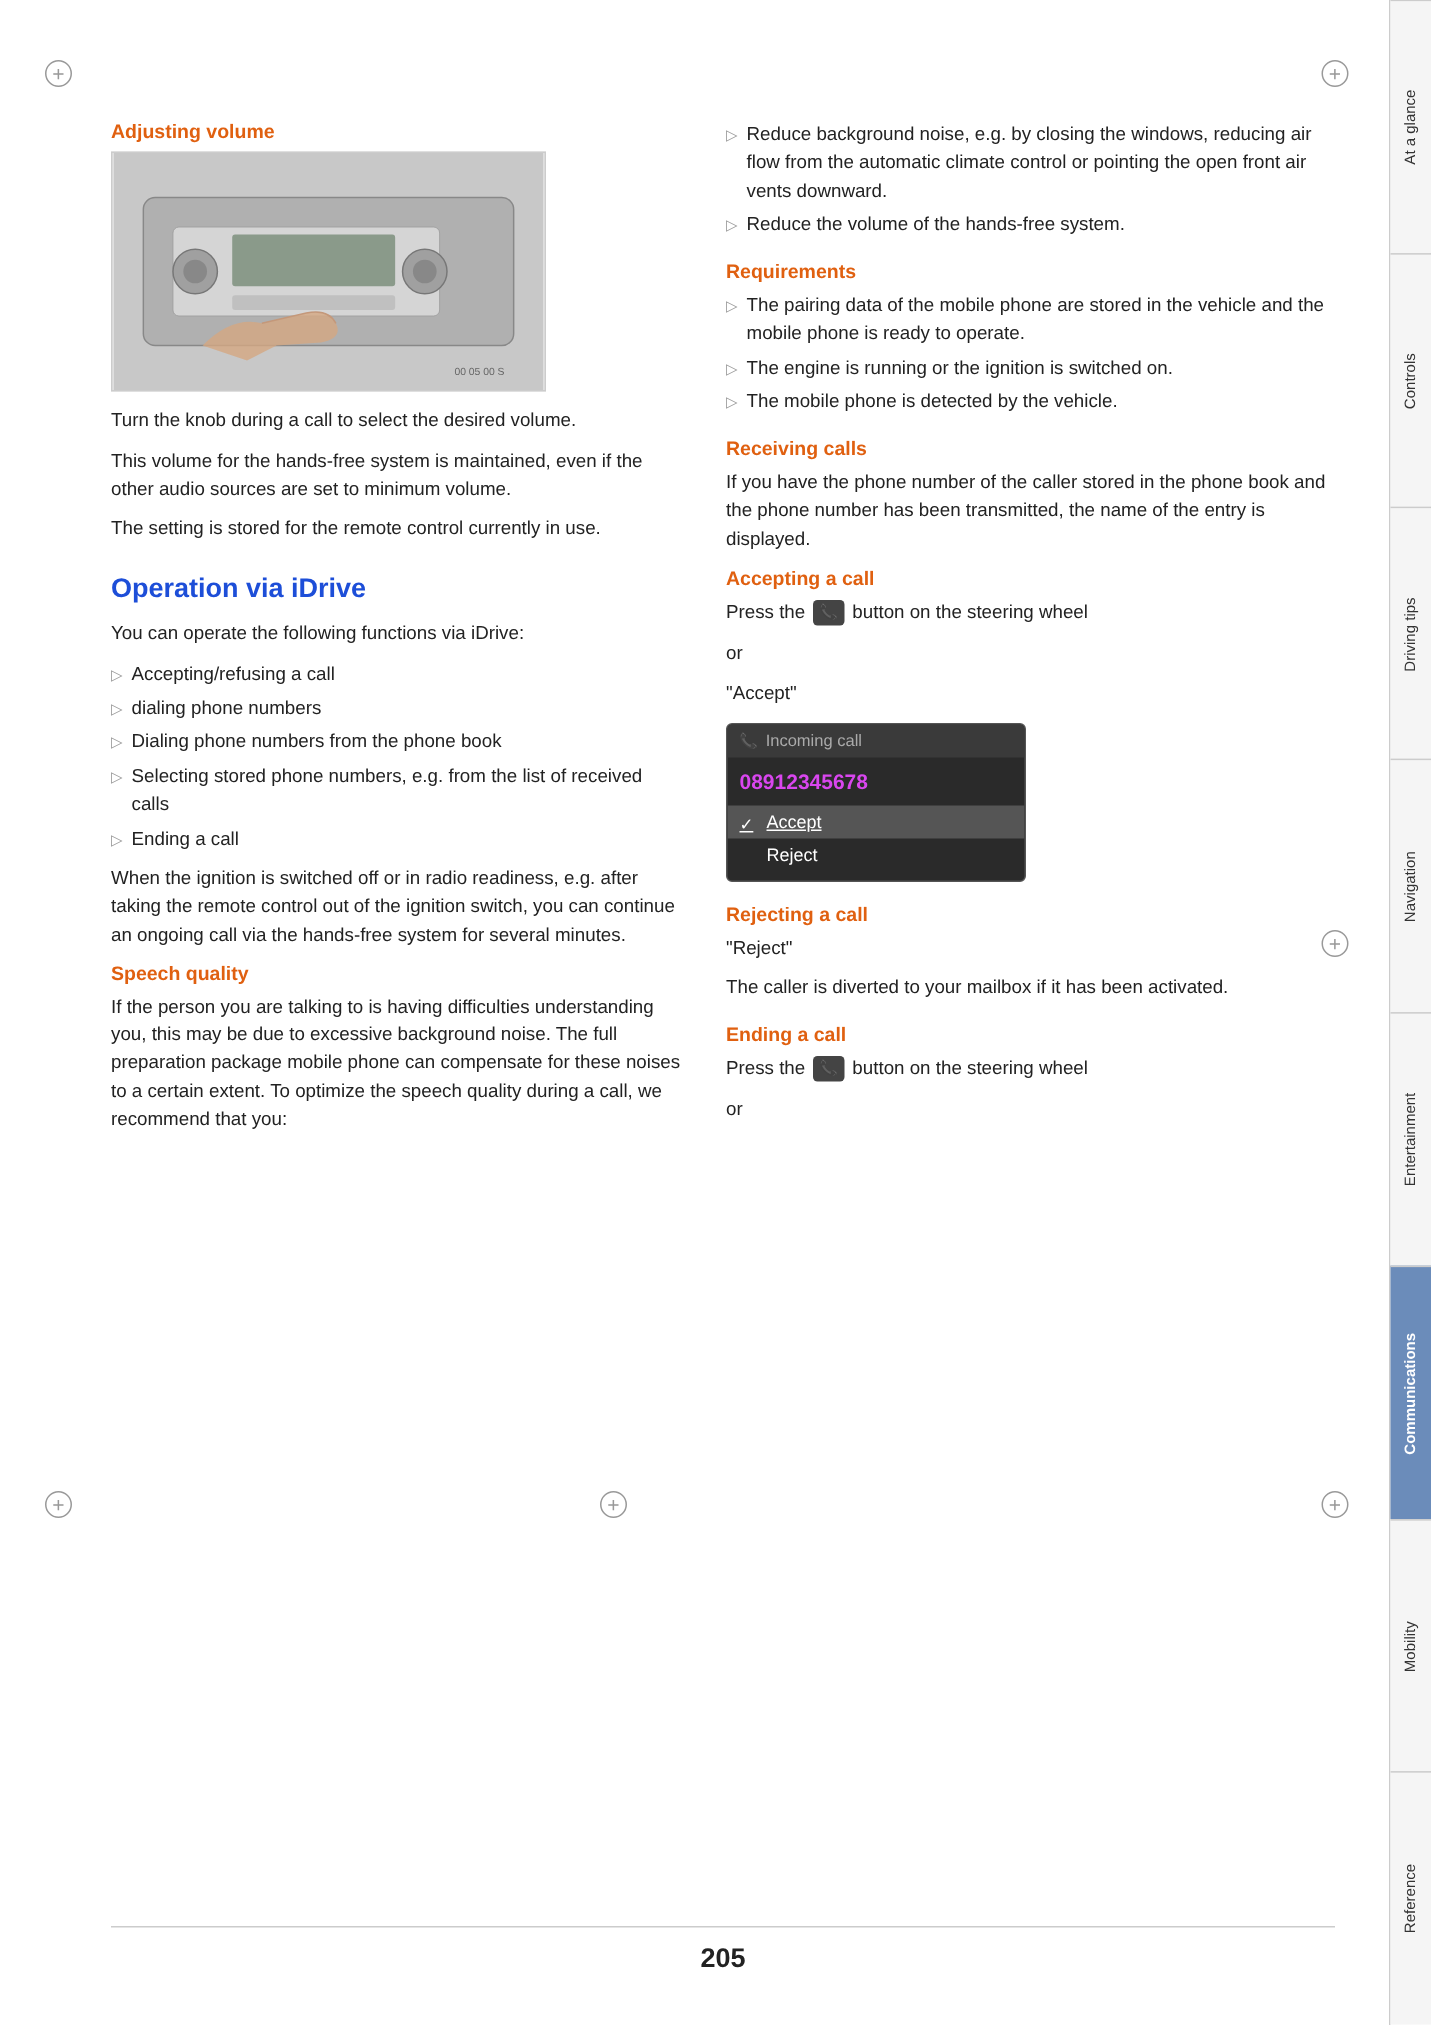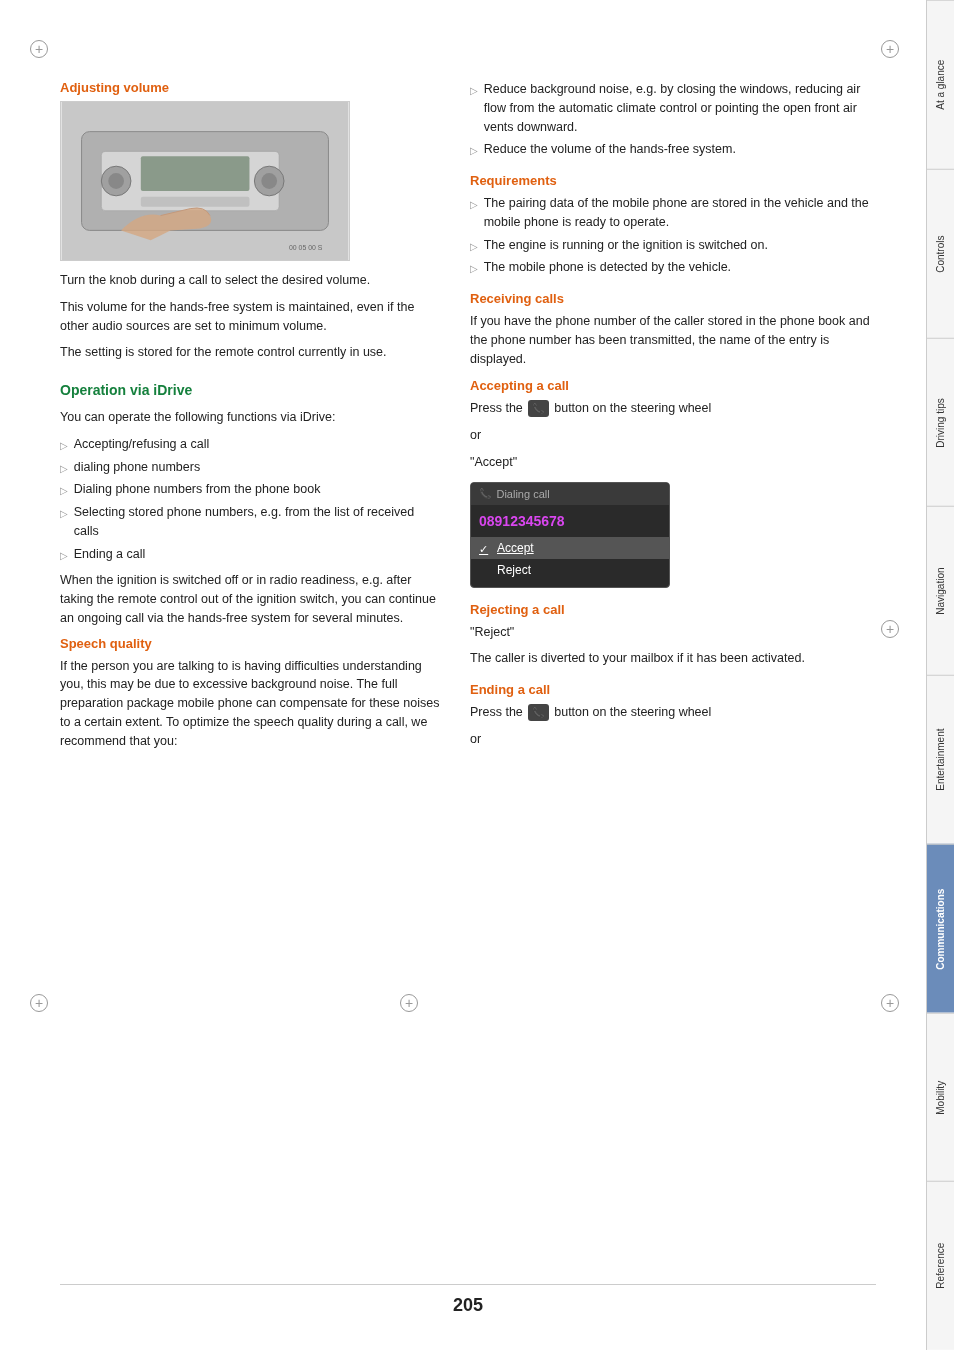"Adjusting volume" .page-container { justify-content: none -> center }
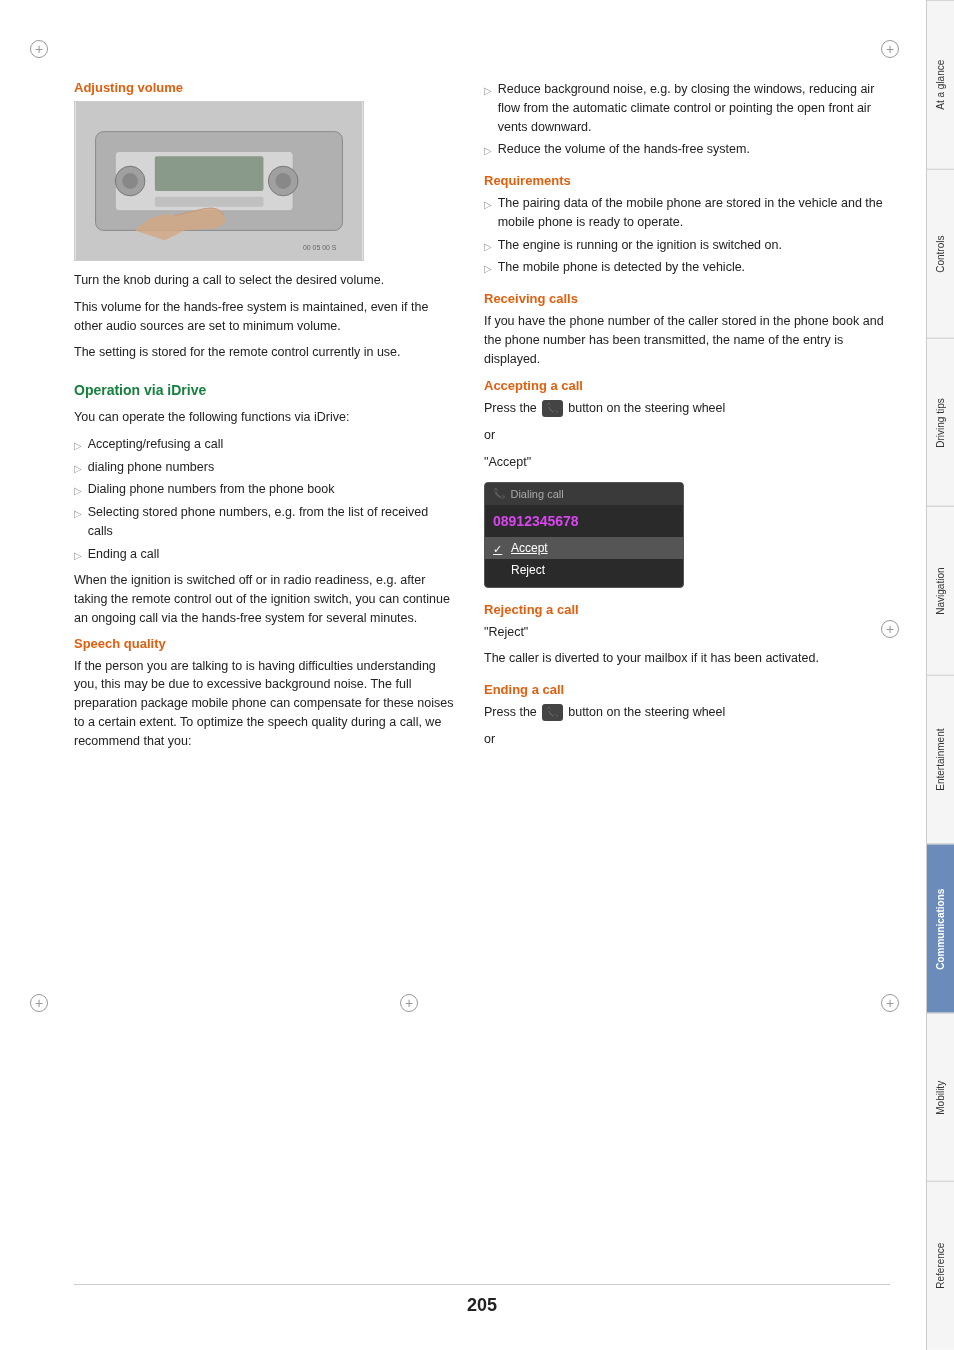"Operation via iDrive" .big-section-heading { color: #15803d -> #1d4ed8; font-size: 14px -> 18px }
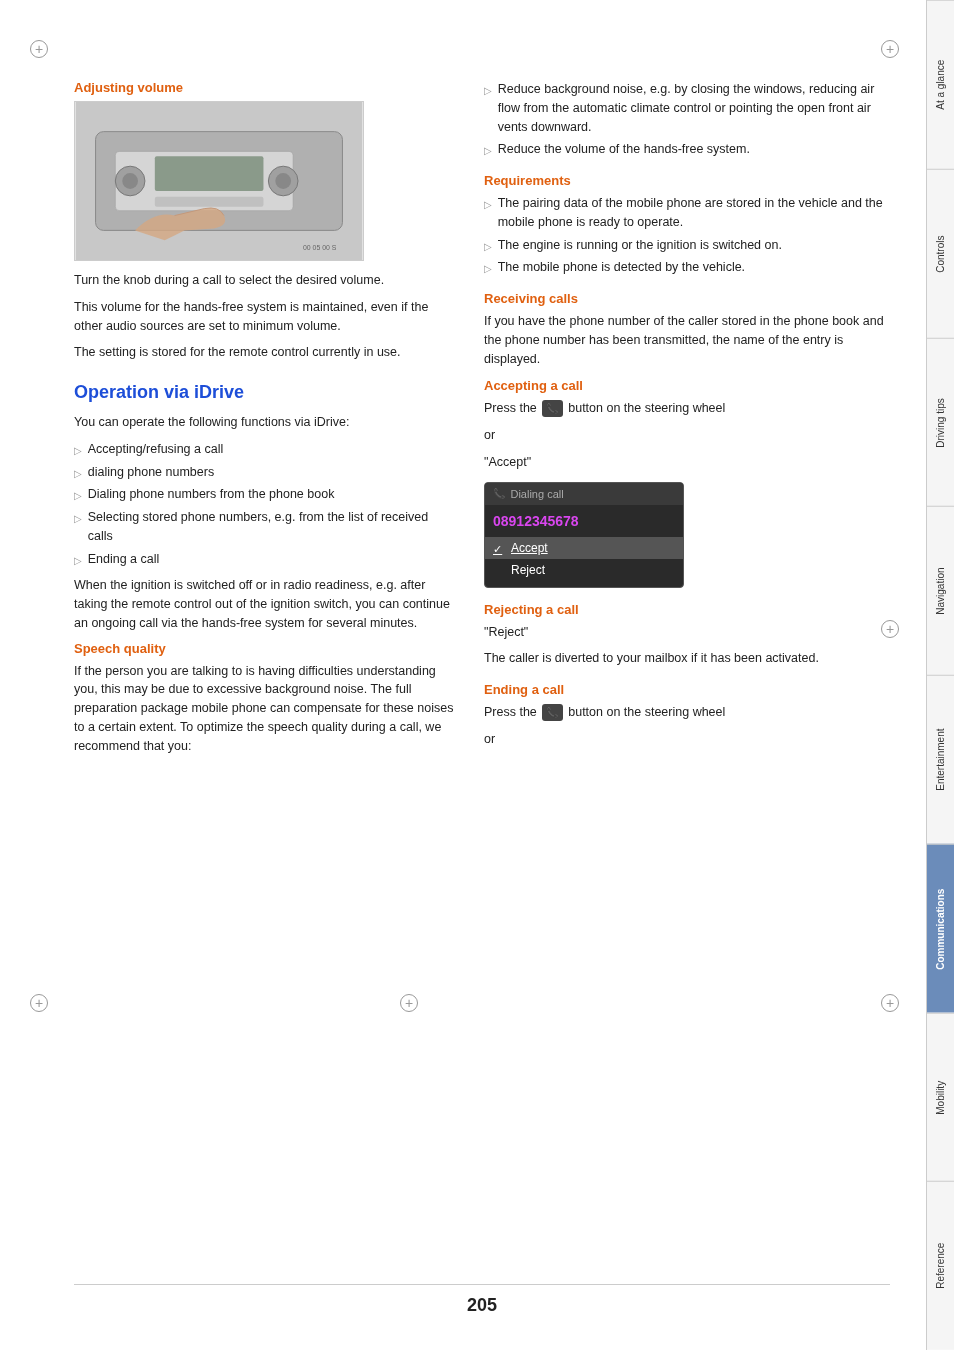"Dialing call" span { text: Dialing -> Incoming }
